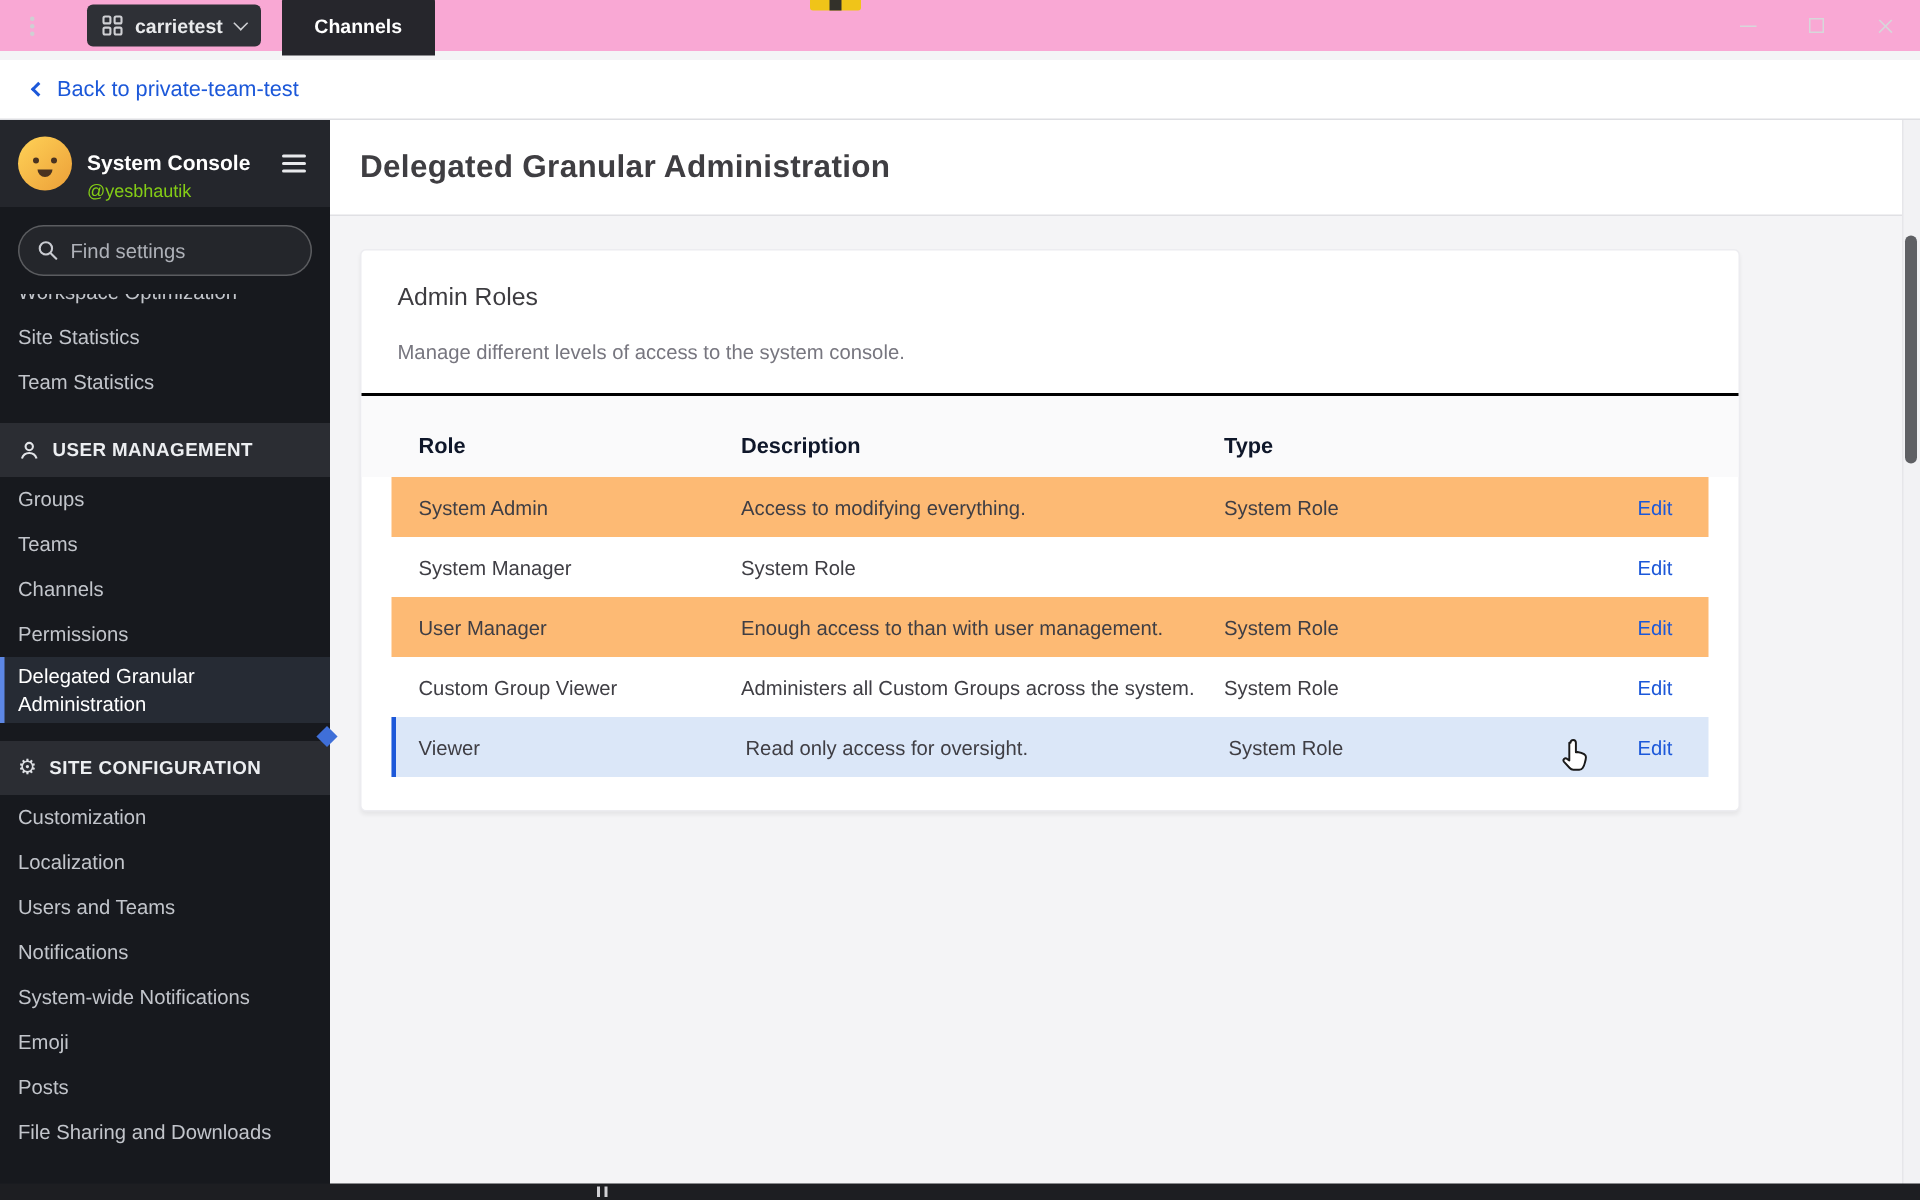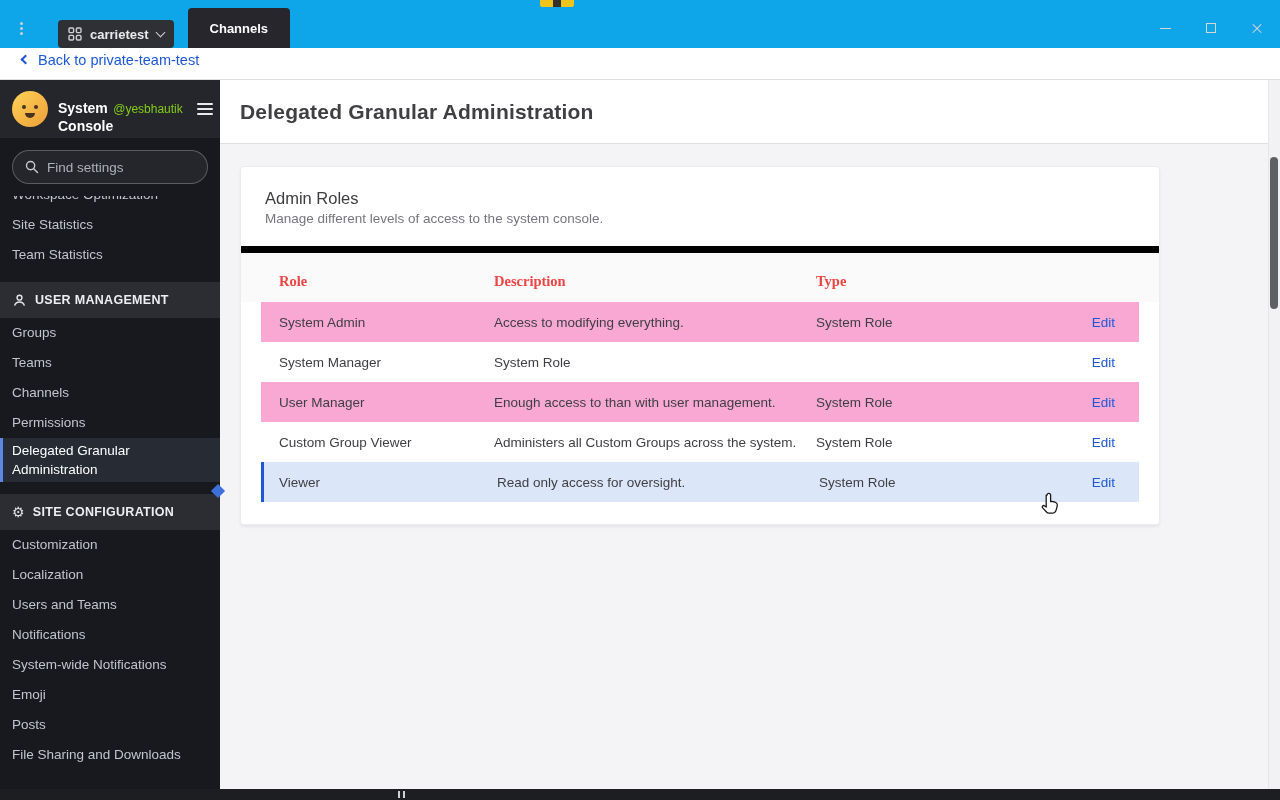"carrietest" .titlebar { align-items: flex-end -> center; background: #0ea5e9 -> #f9a8d4; height: 48px -> 34px }
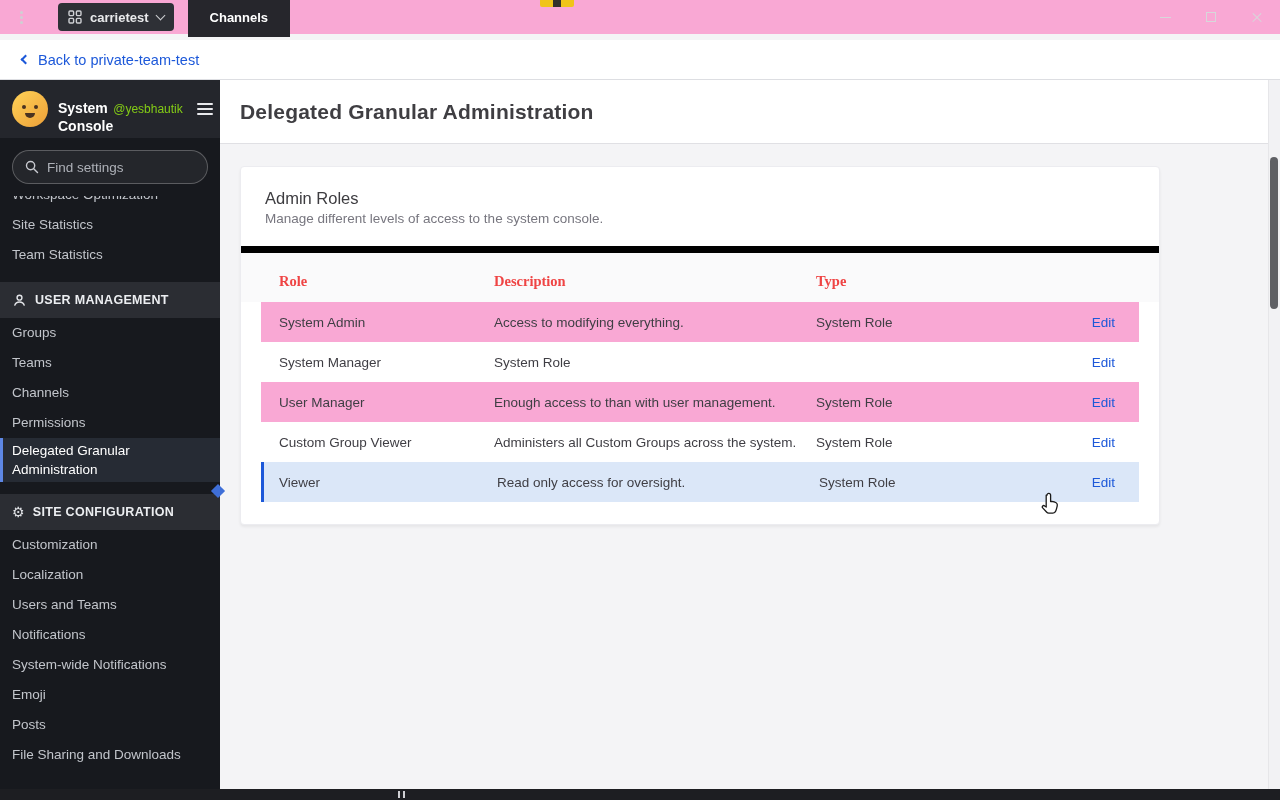"System Console" .sb-titles { flex-direction: row -> column }
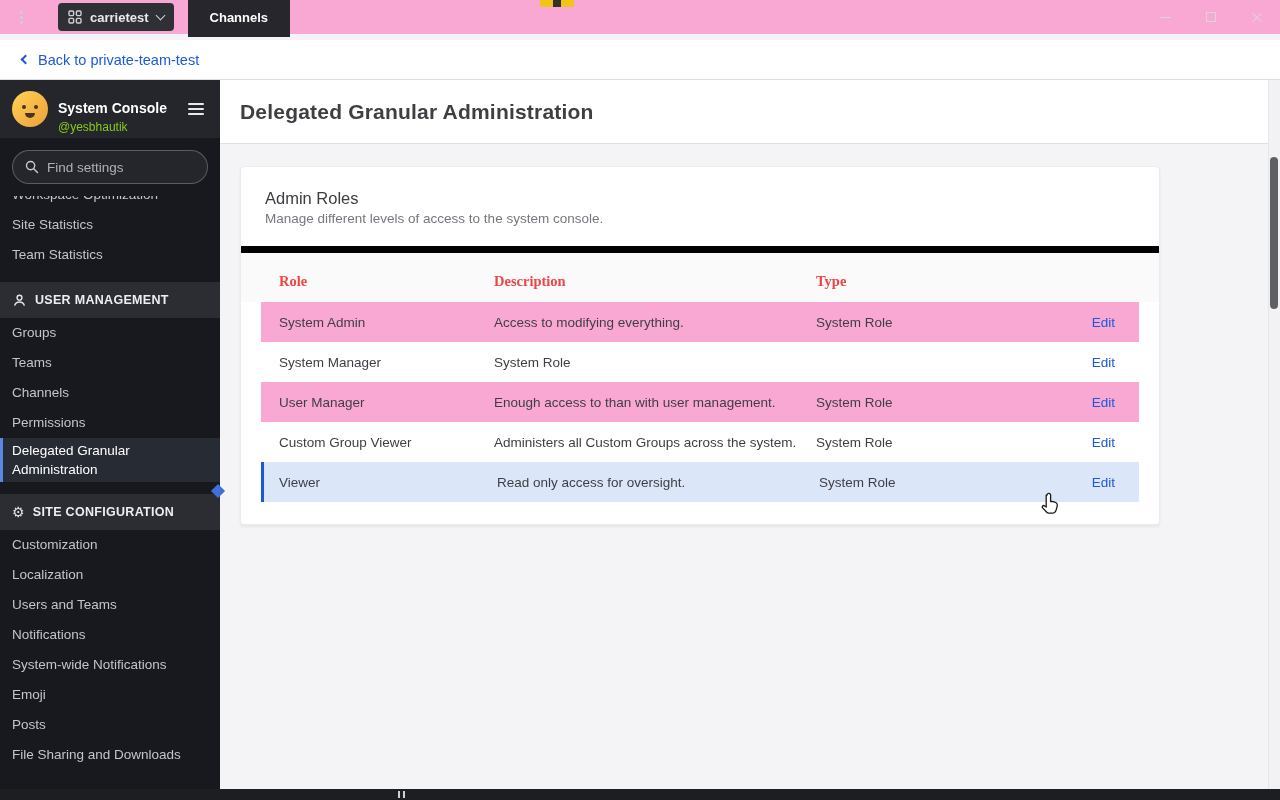"Manage different levels of access" .card-desc { margin-top: 3px -> 19px }
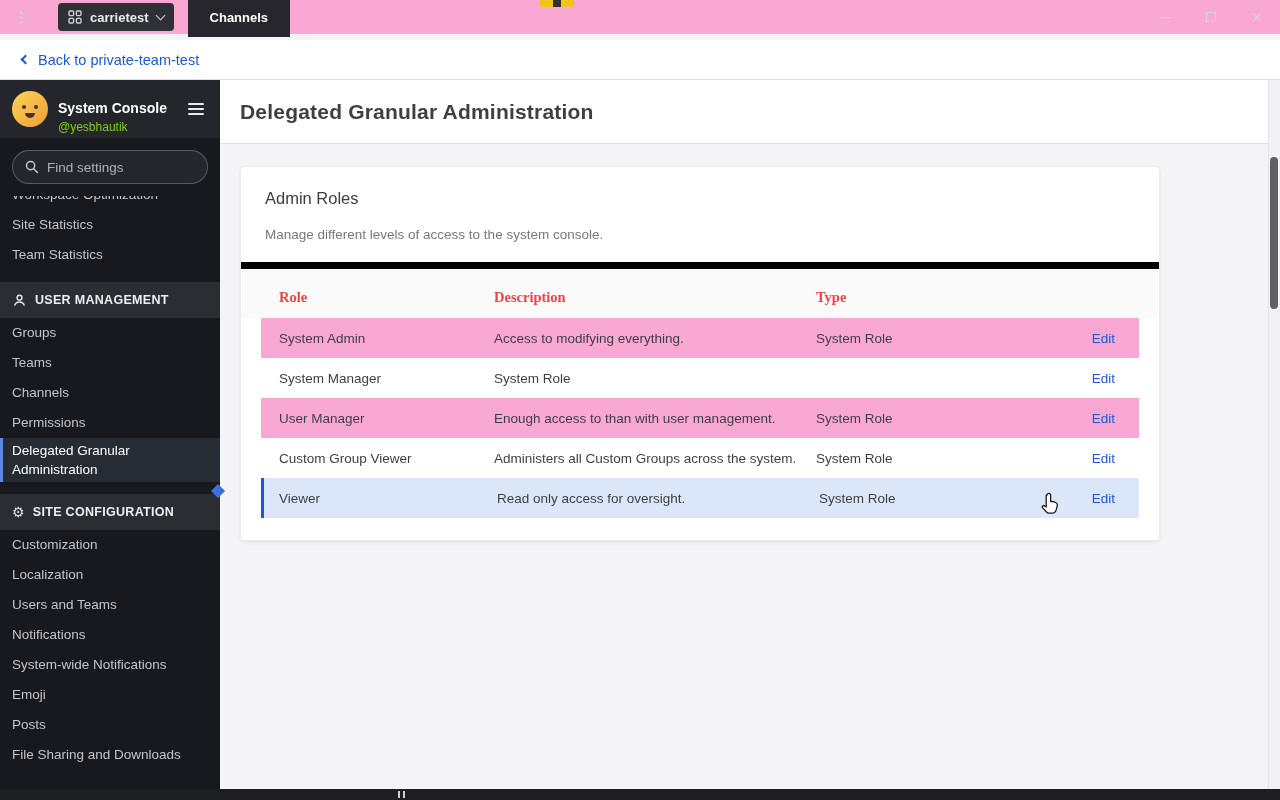"Role" .thead { border-top: 7px solid #000000 -> 2px solid #000000; color: #ef4444 -> #0f172a; font-family: Liberation Serif, serif -> none }
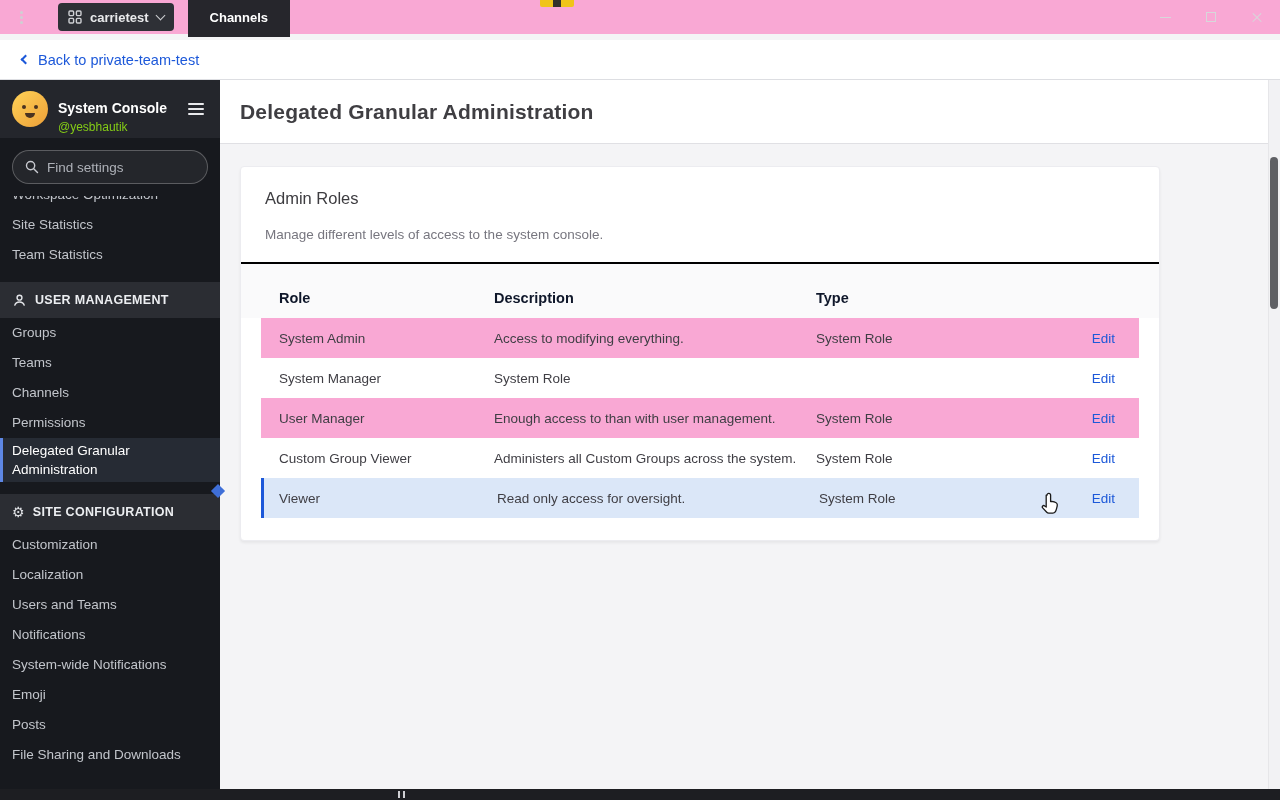"System Admin" .row.alt { background: #f9a8d4 -> #fdba74 }
